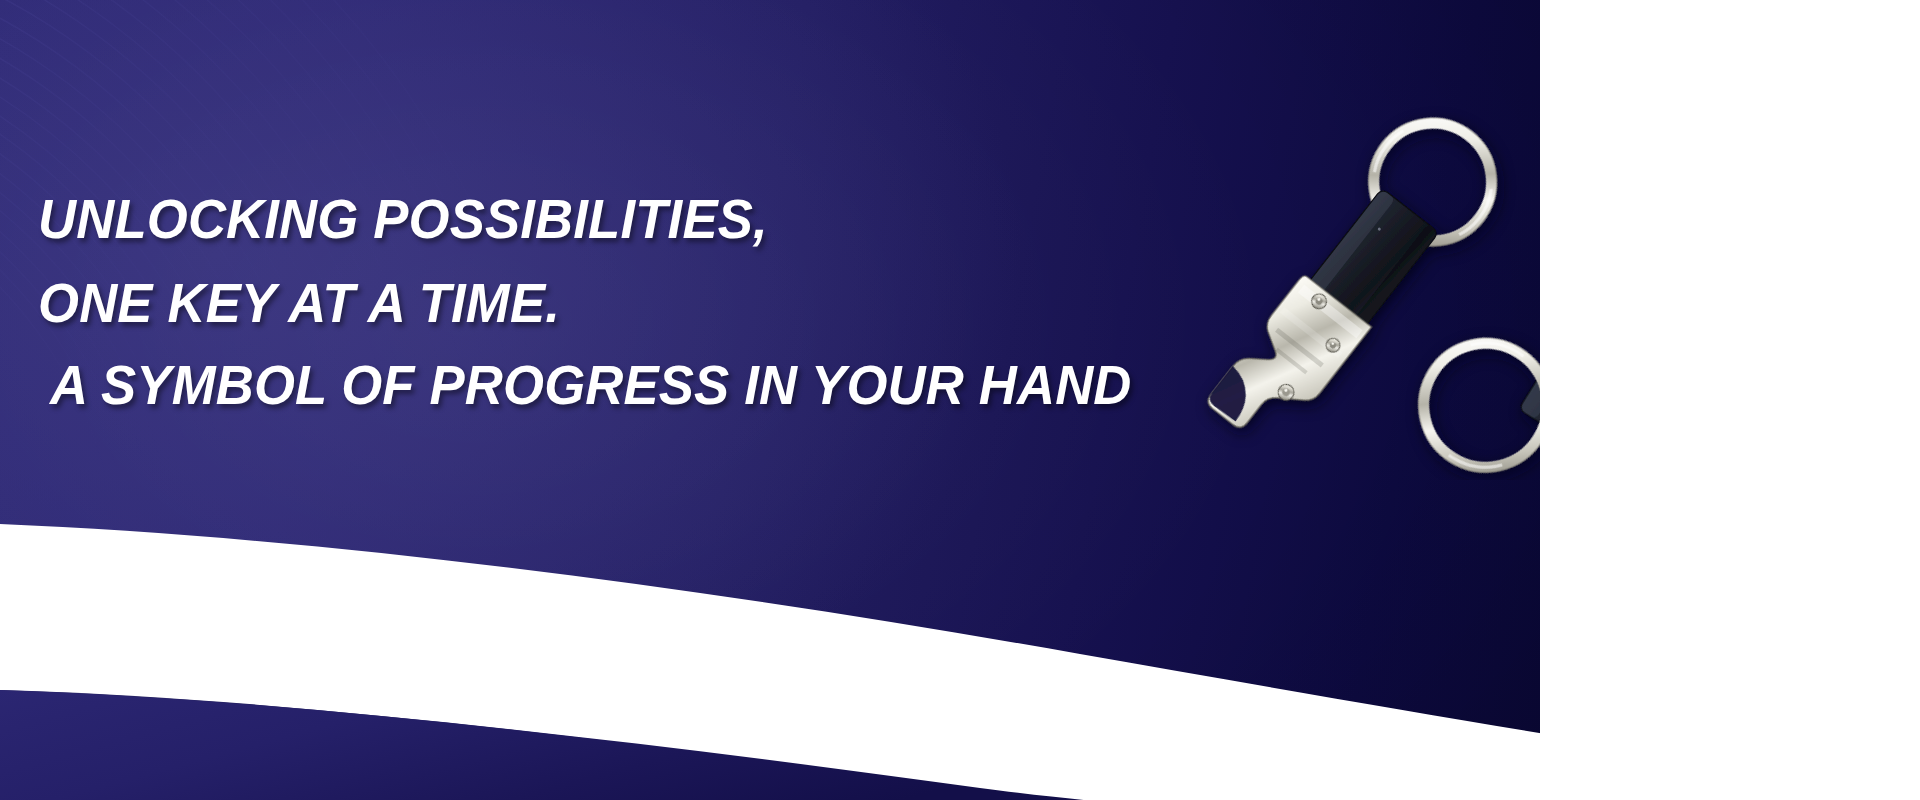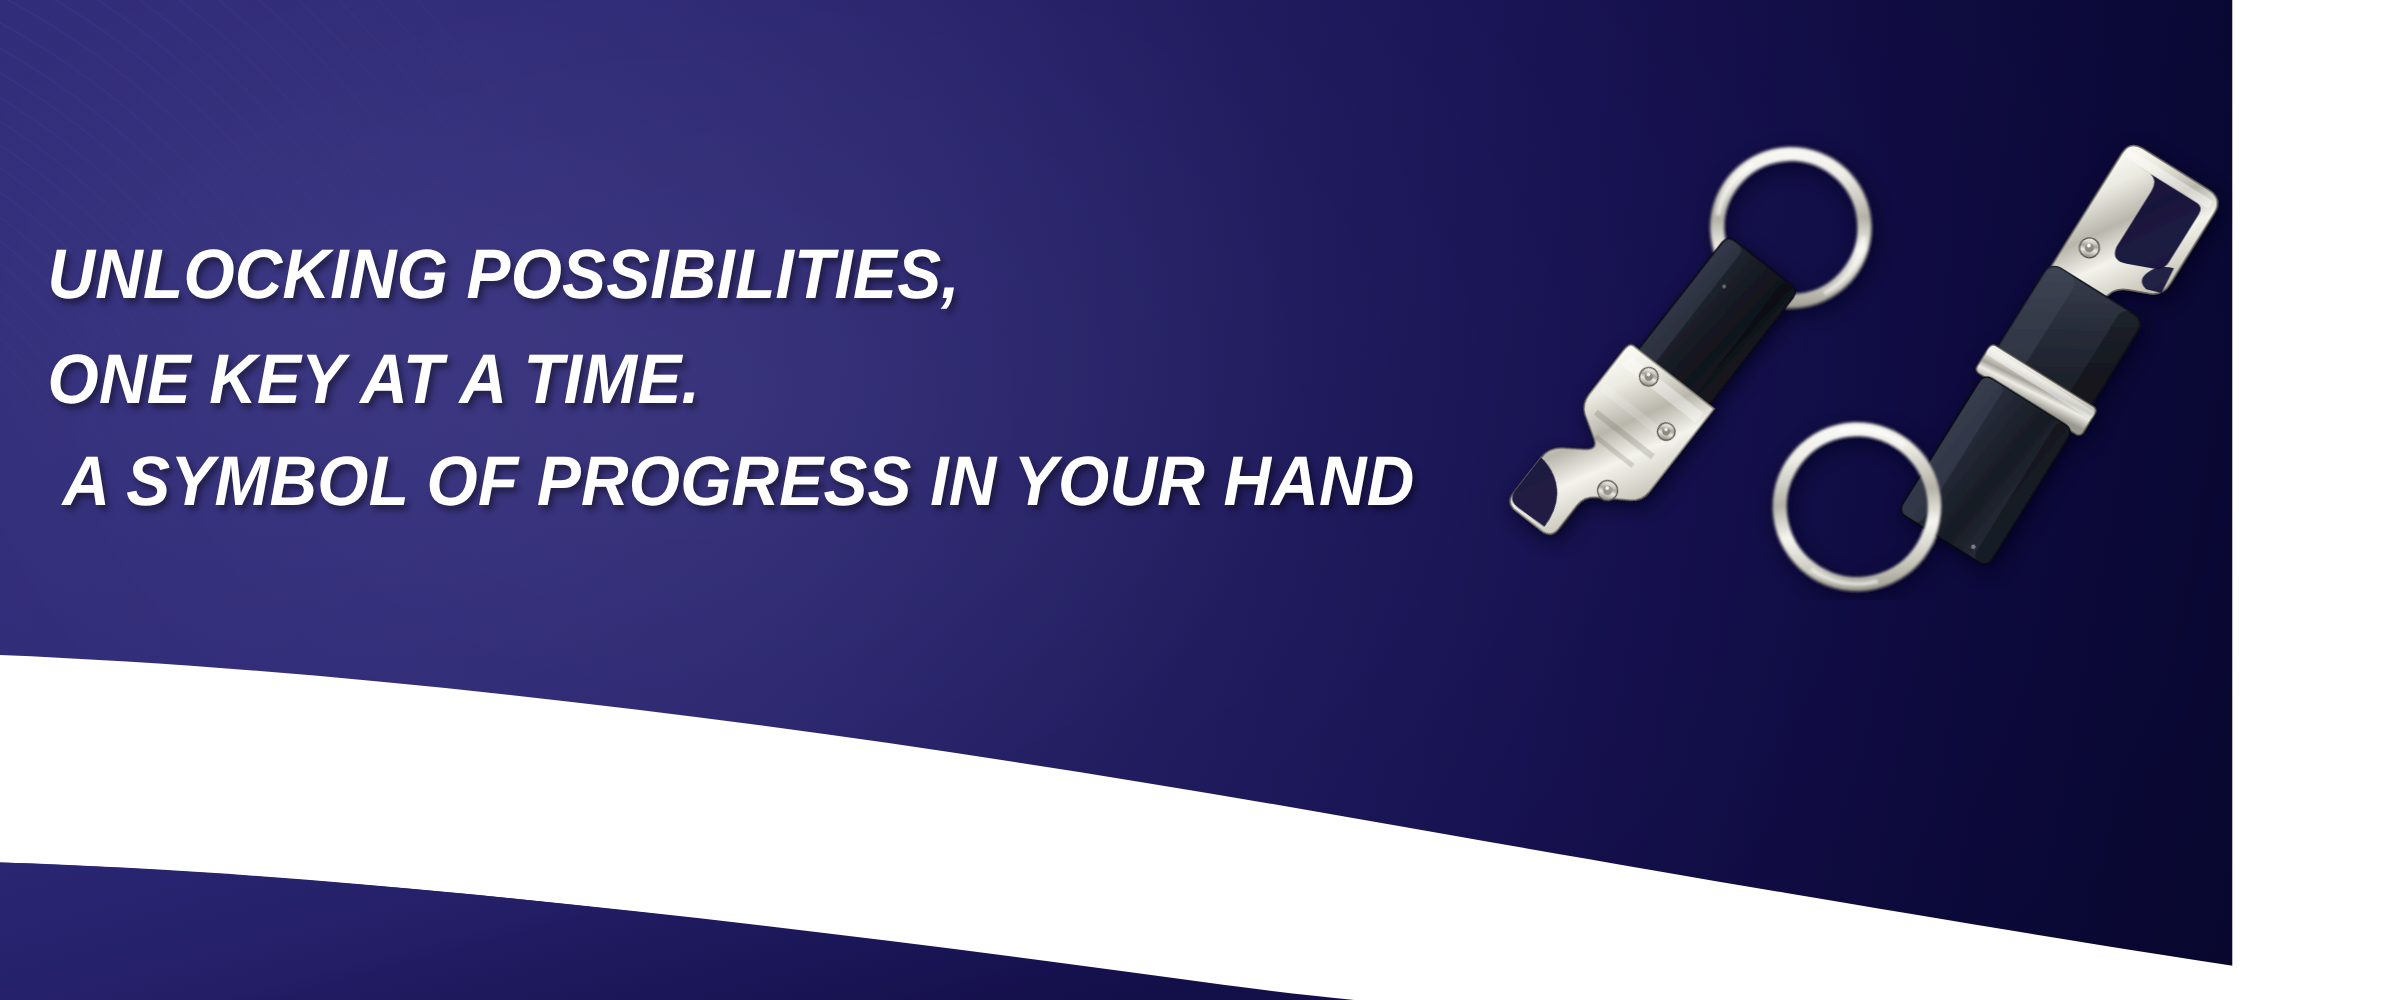"UNLOCKING POSSIBILITIES," #banner { width: 1786px -> 1540px }
